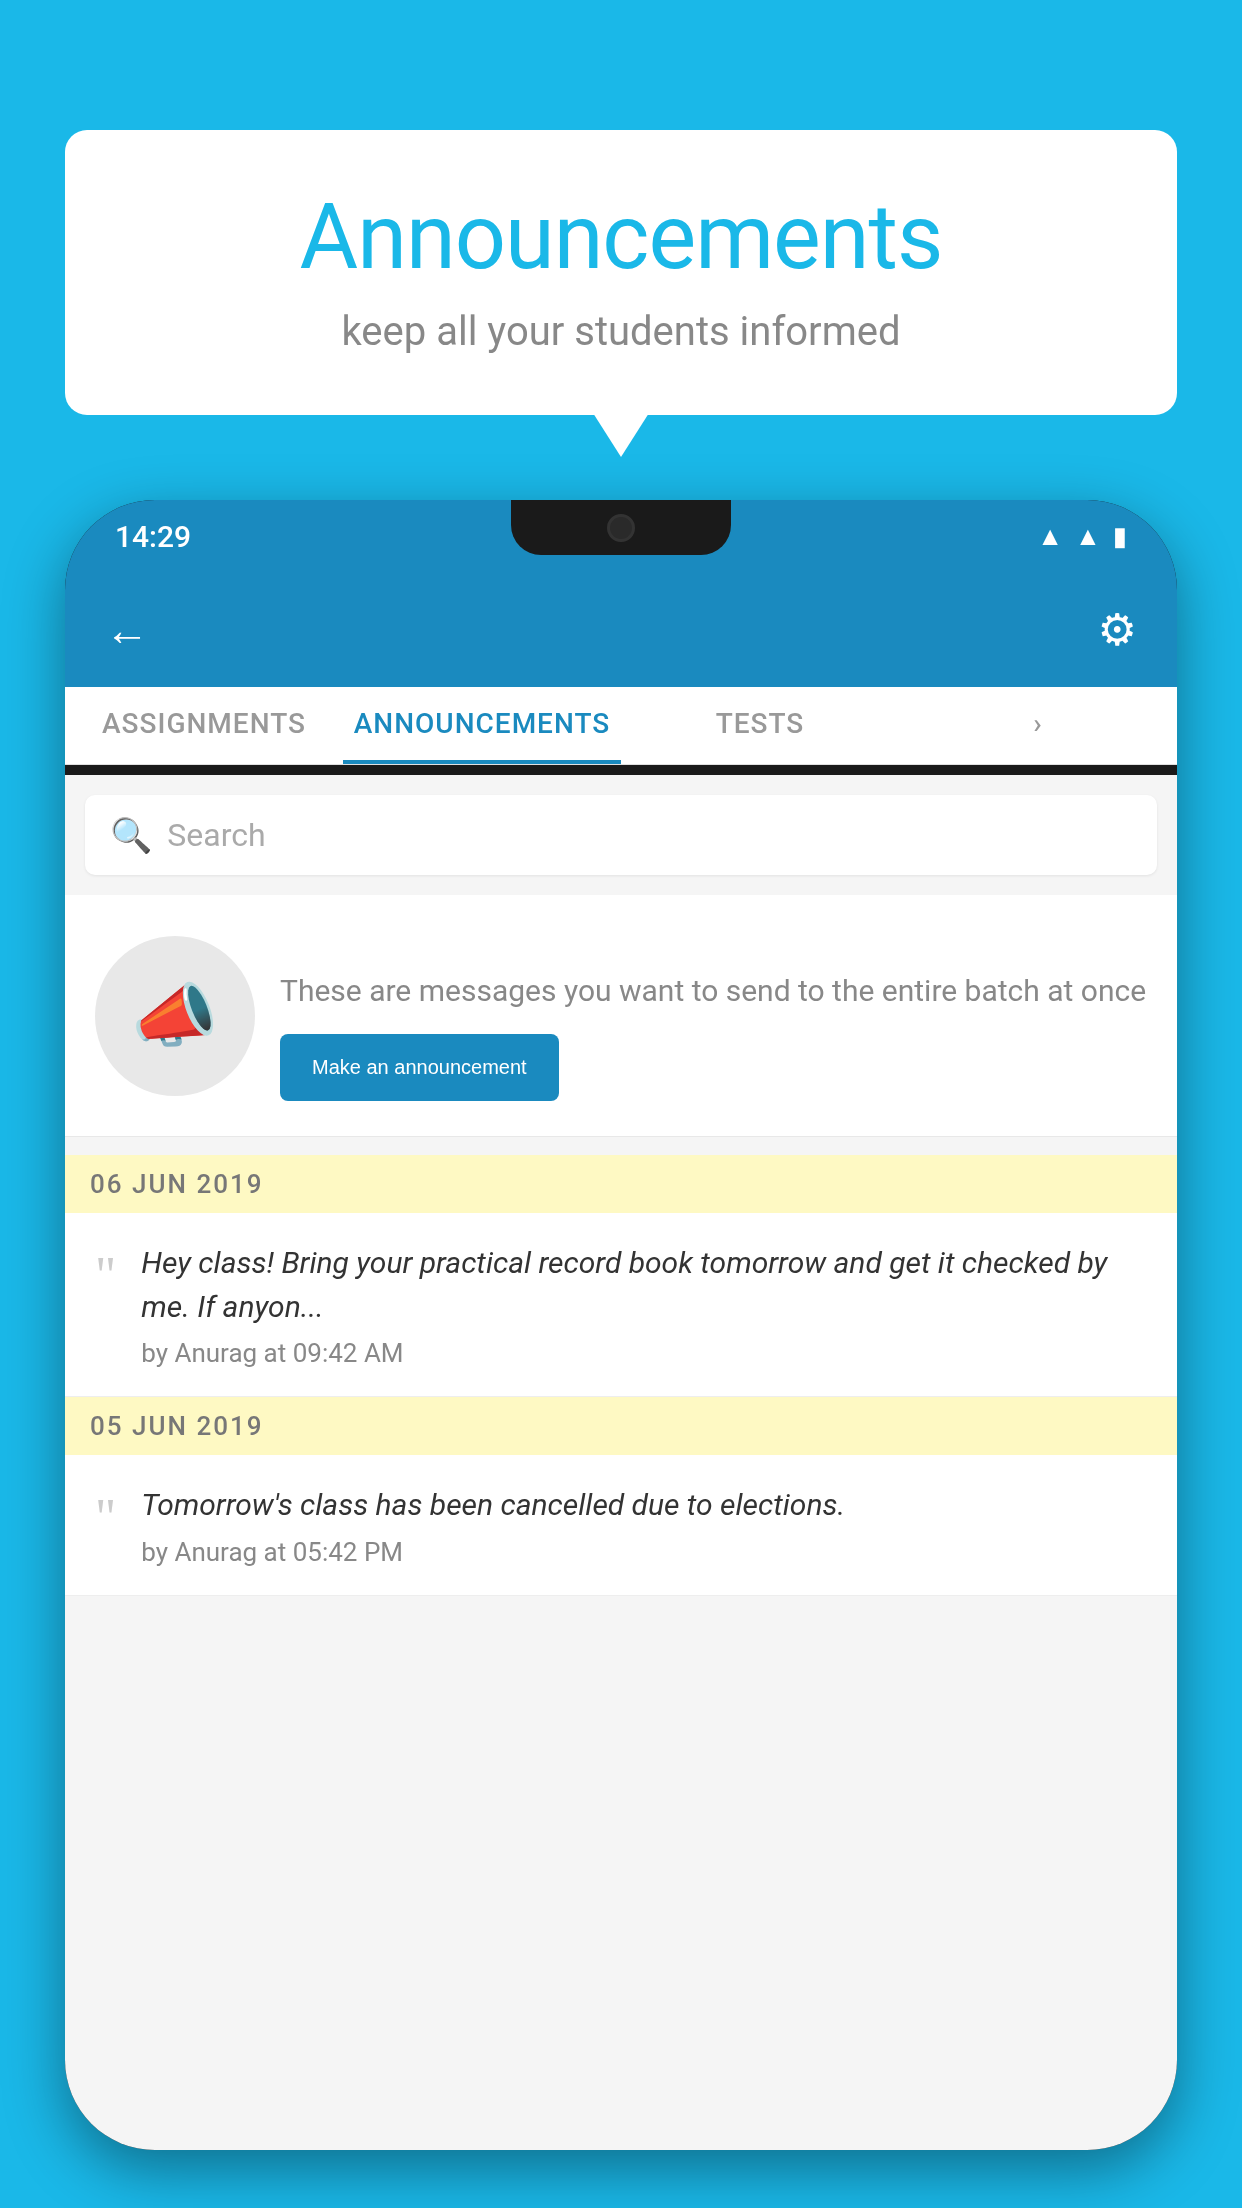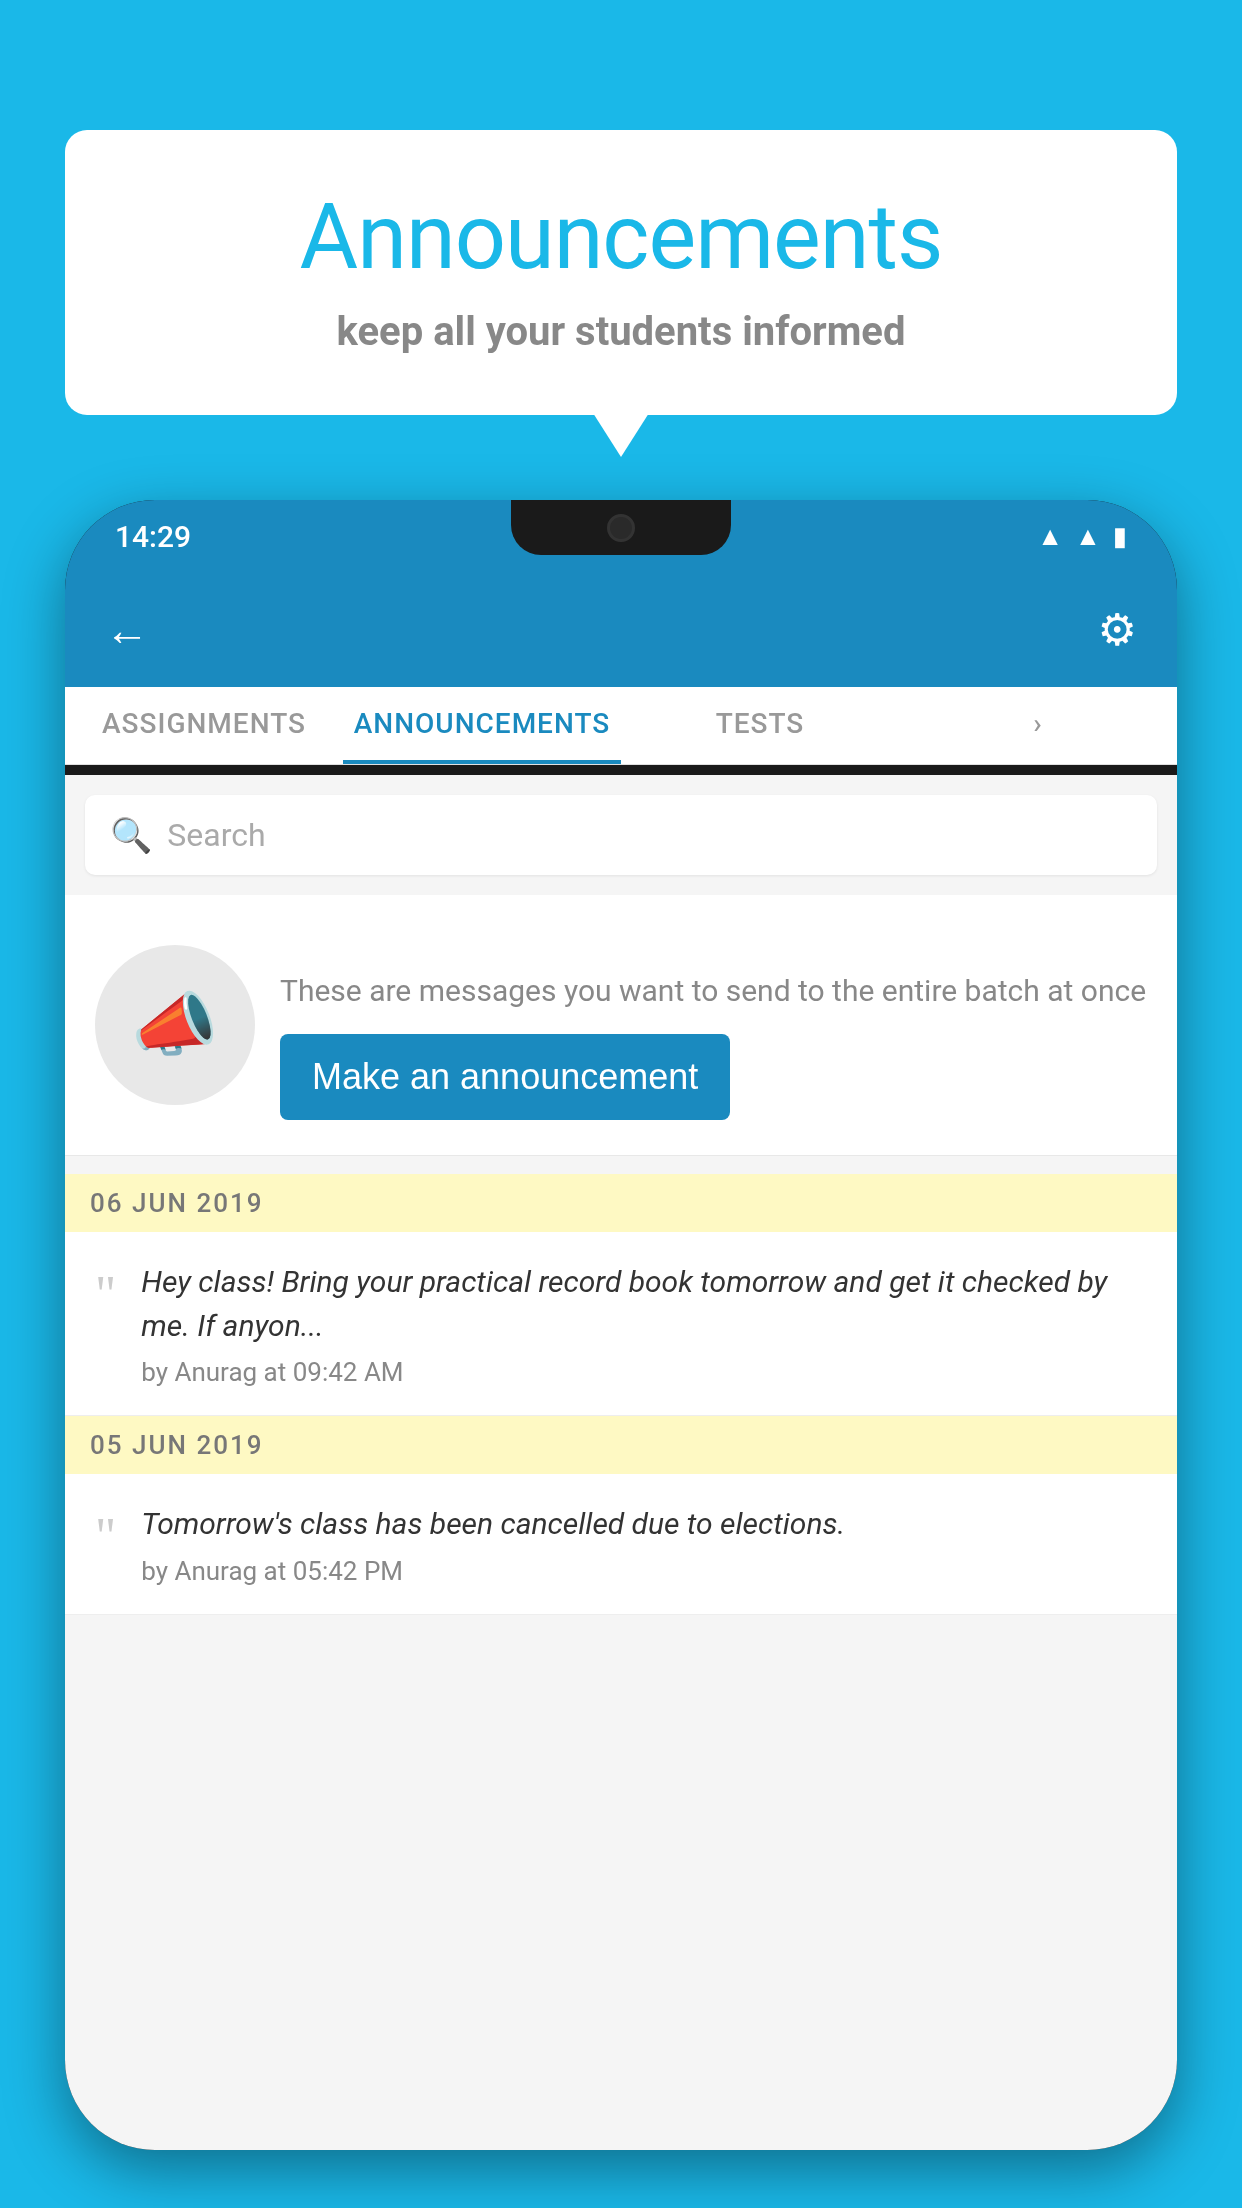"keep all your students informed" .speech-bubble .subtitle { font-weight: 700 -> 400 }
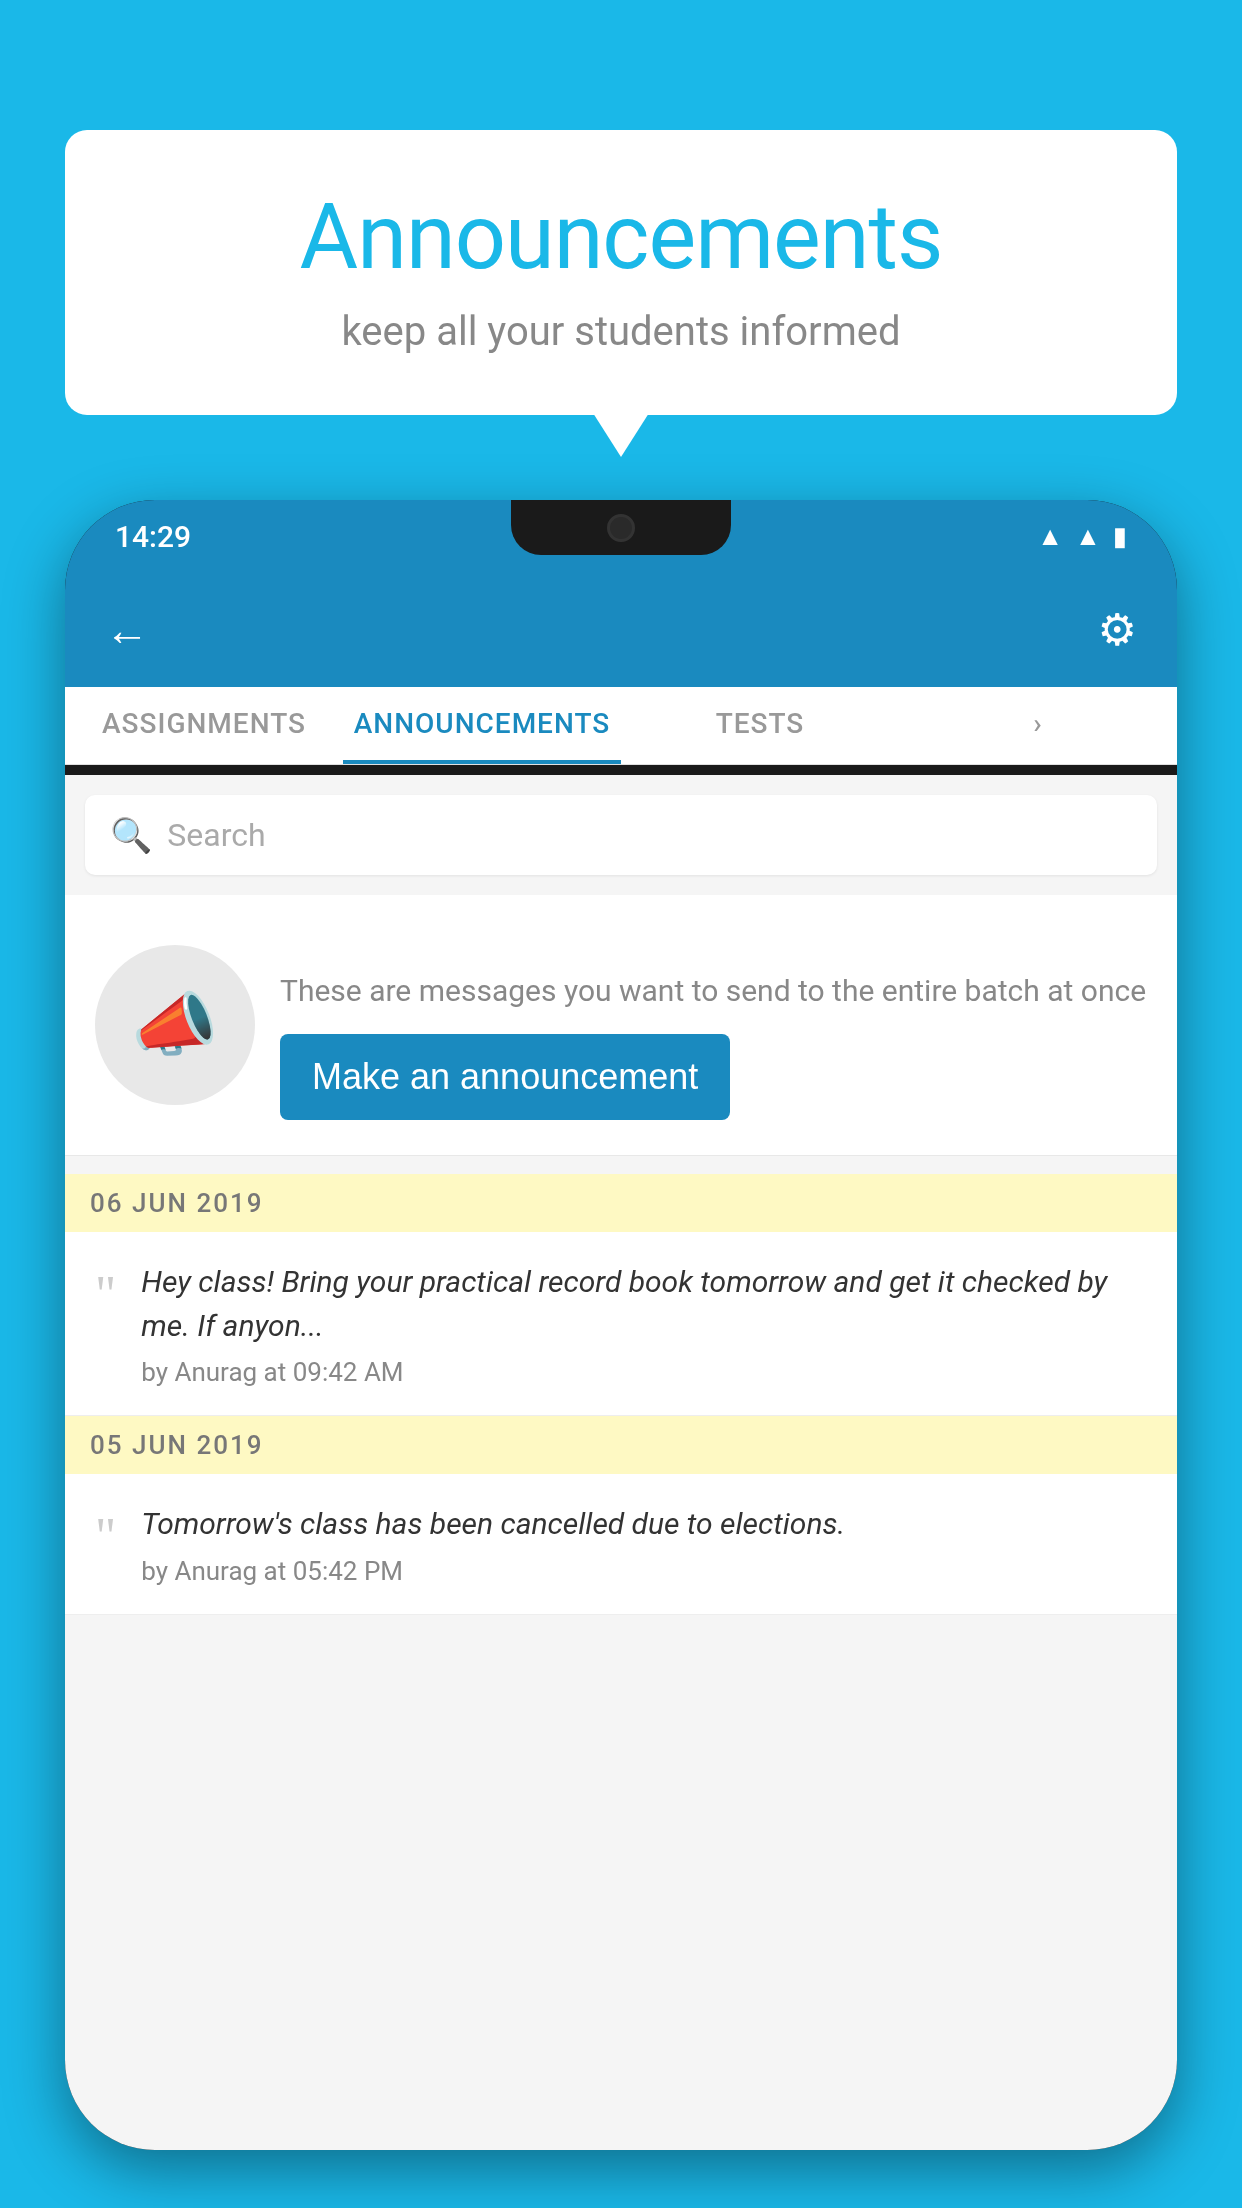"Make an announcement" .make-announcement-btn { font-size: 36px -> 20px }
